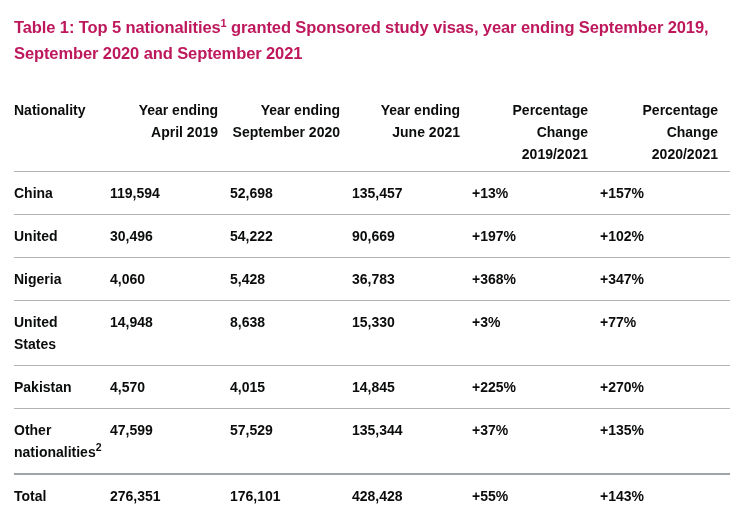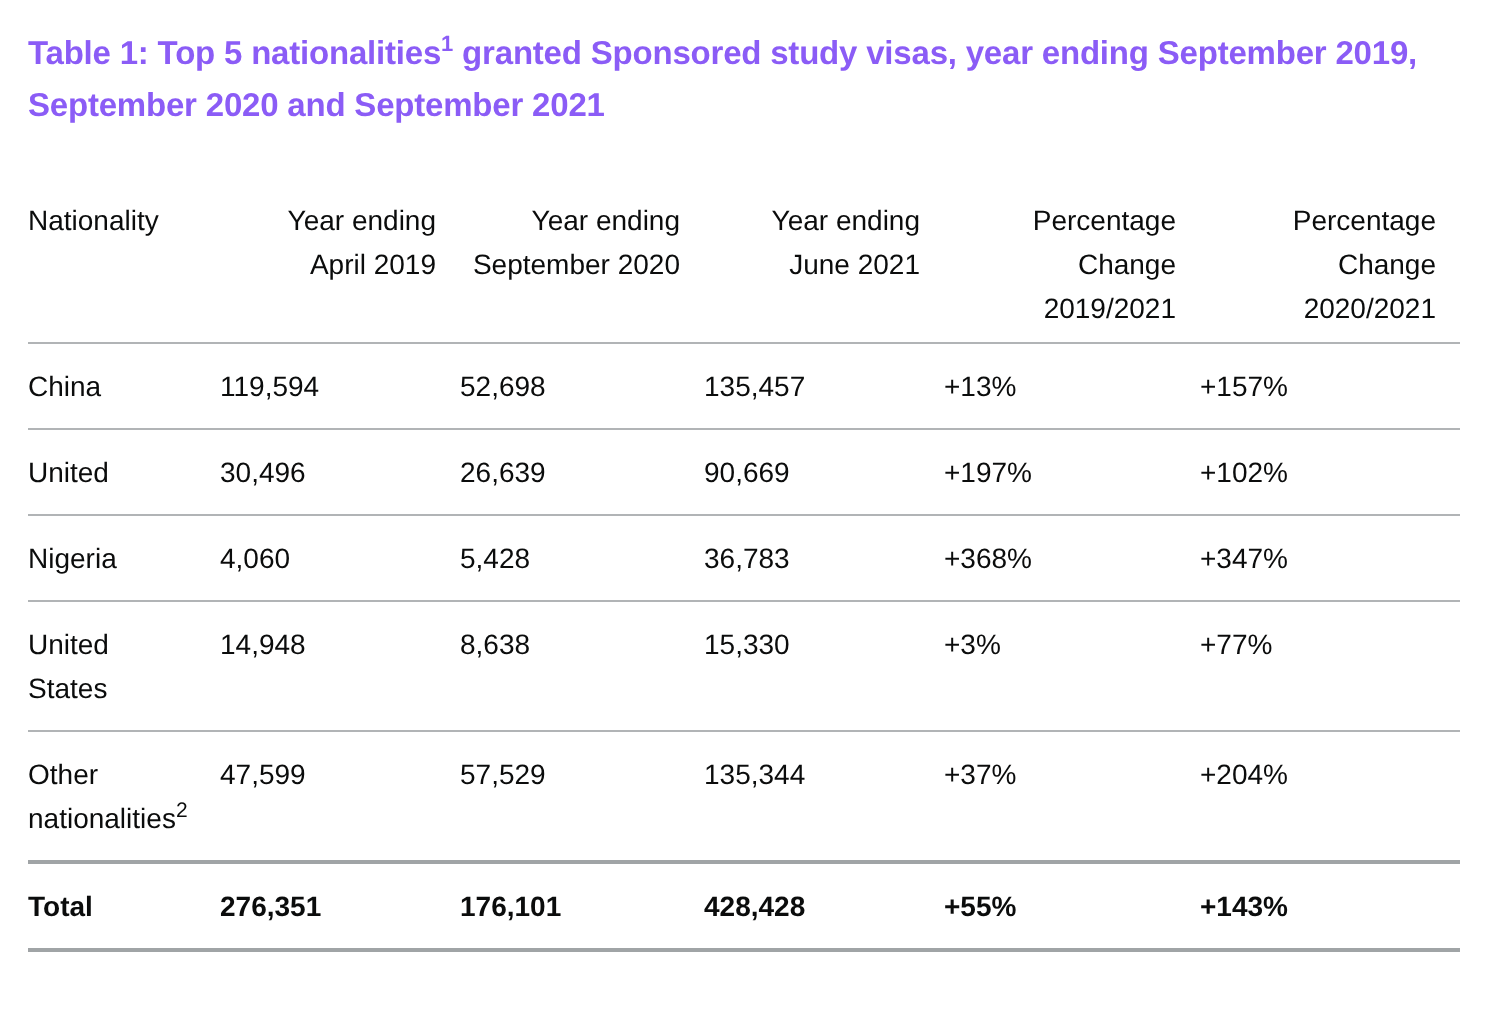"Table 1: Top 5 nationalities1" .title { color: #8b5cf6 -> #be185d }
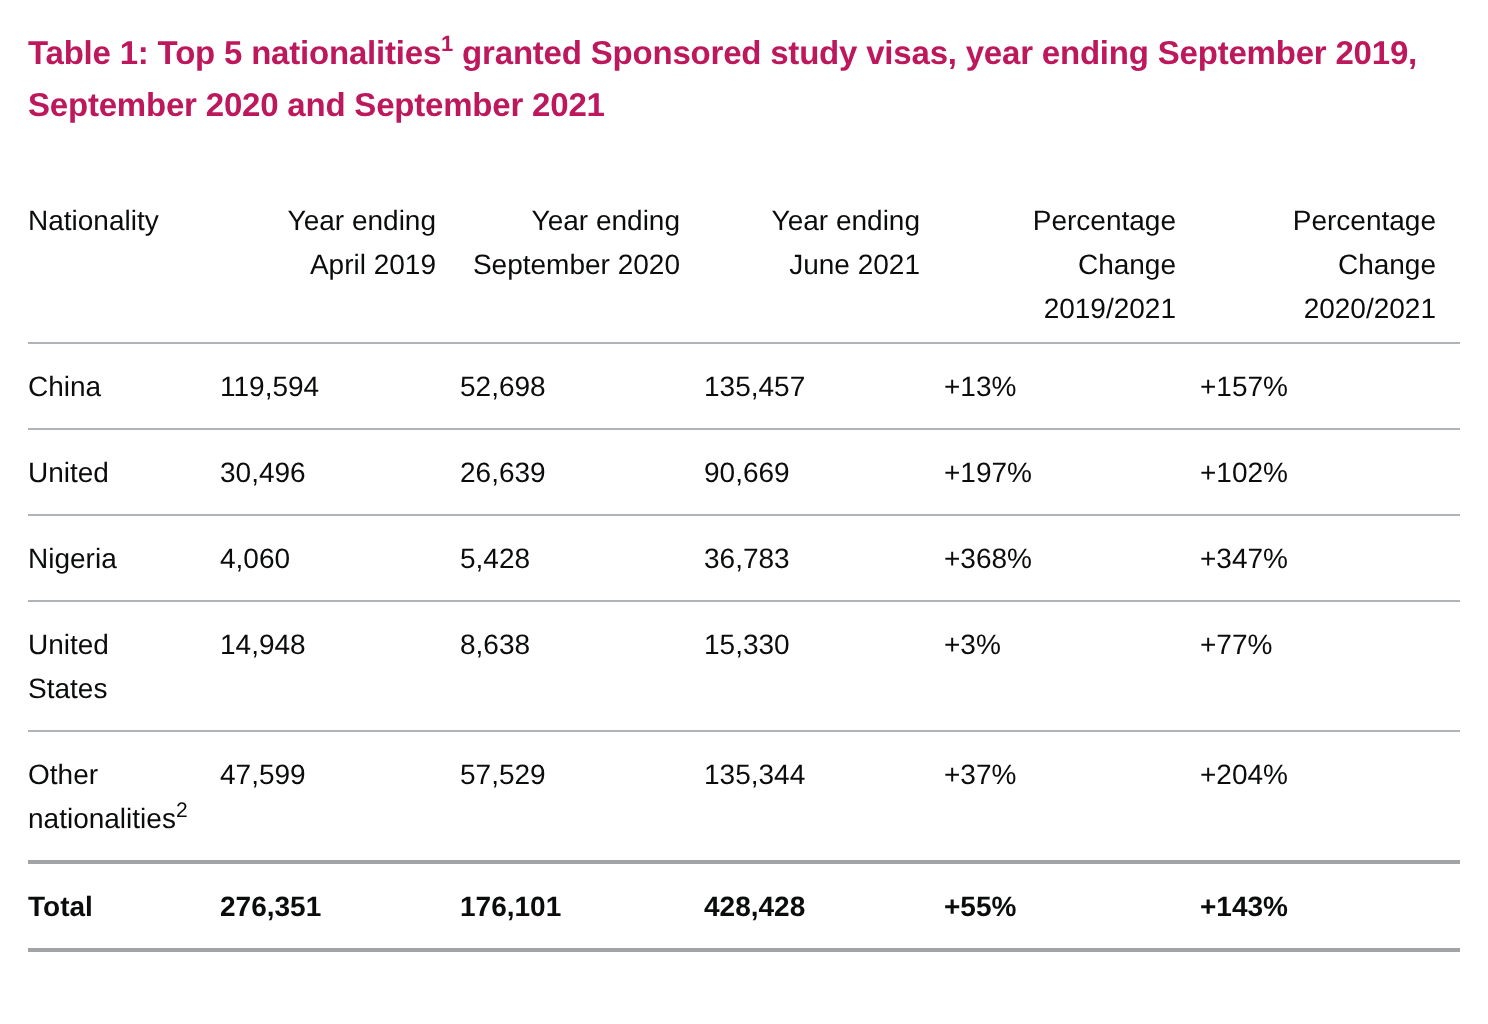"Nationality" thead th { font-weight: normal -> bold }
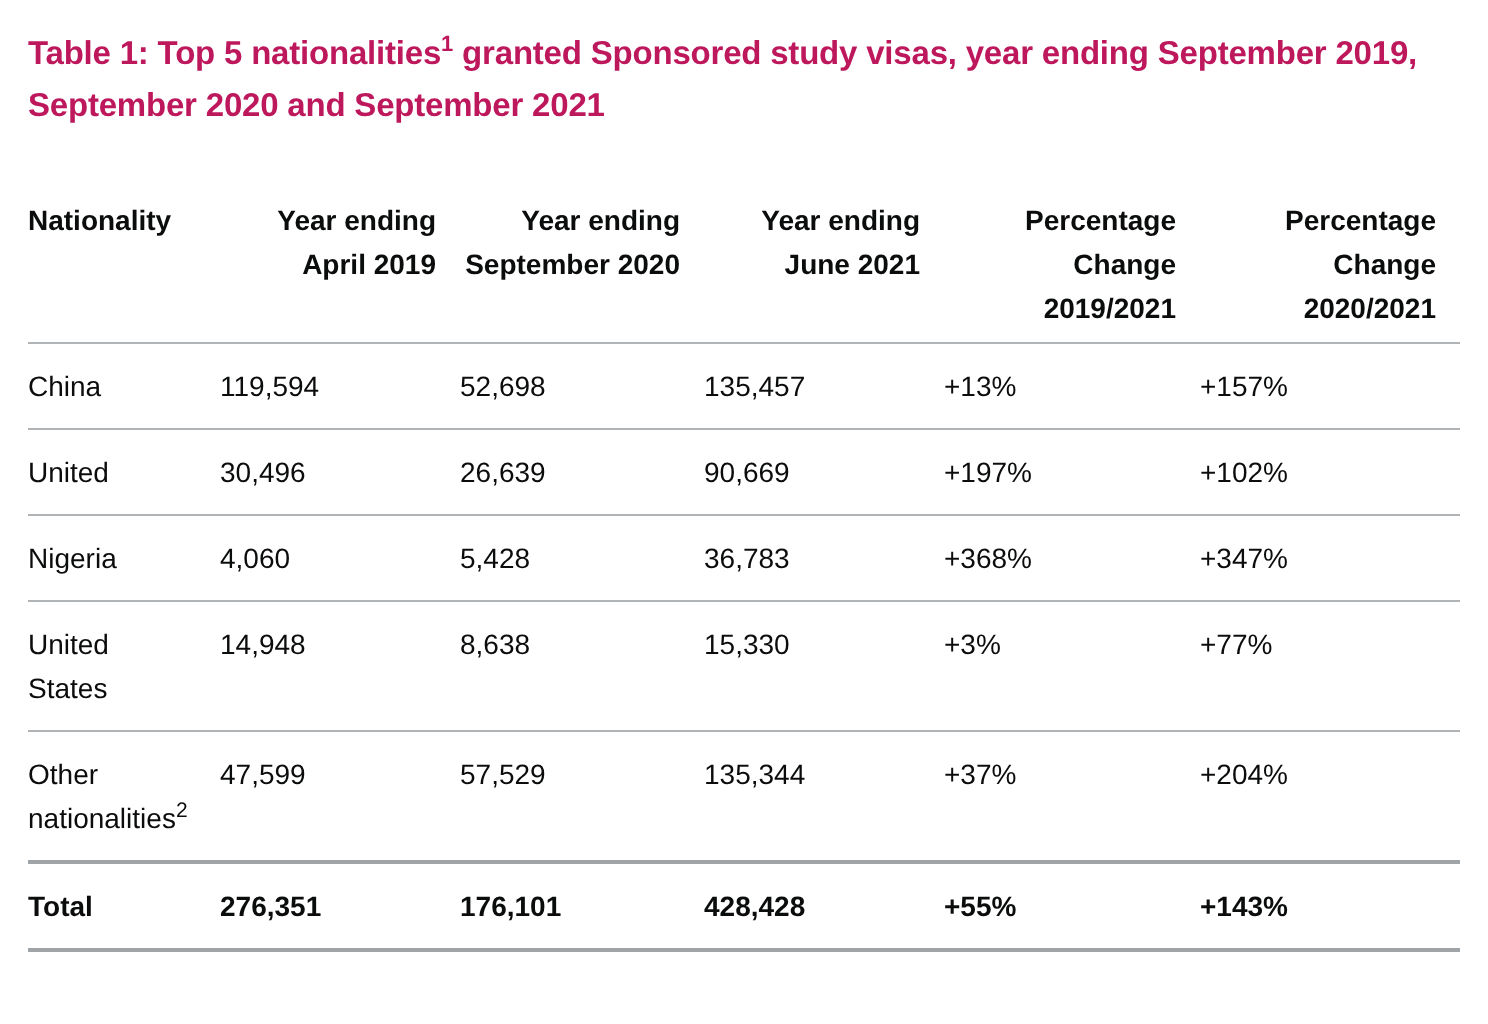"China" th, td { font-weight: none -> bold }
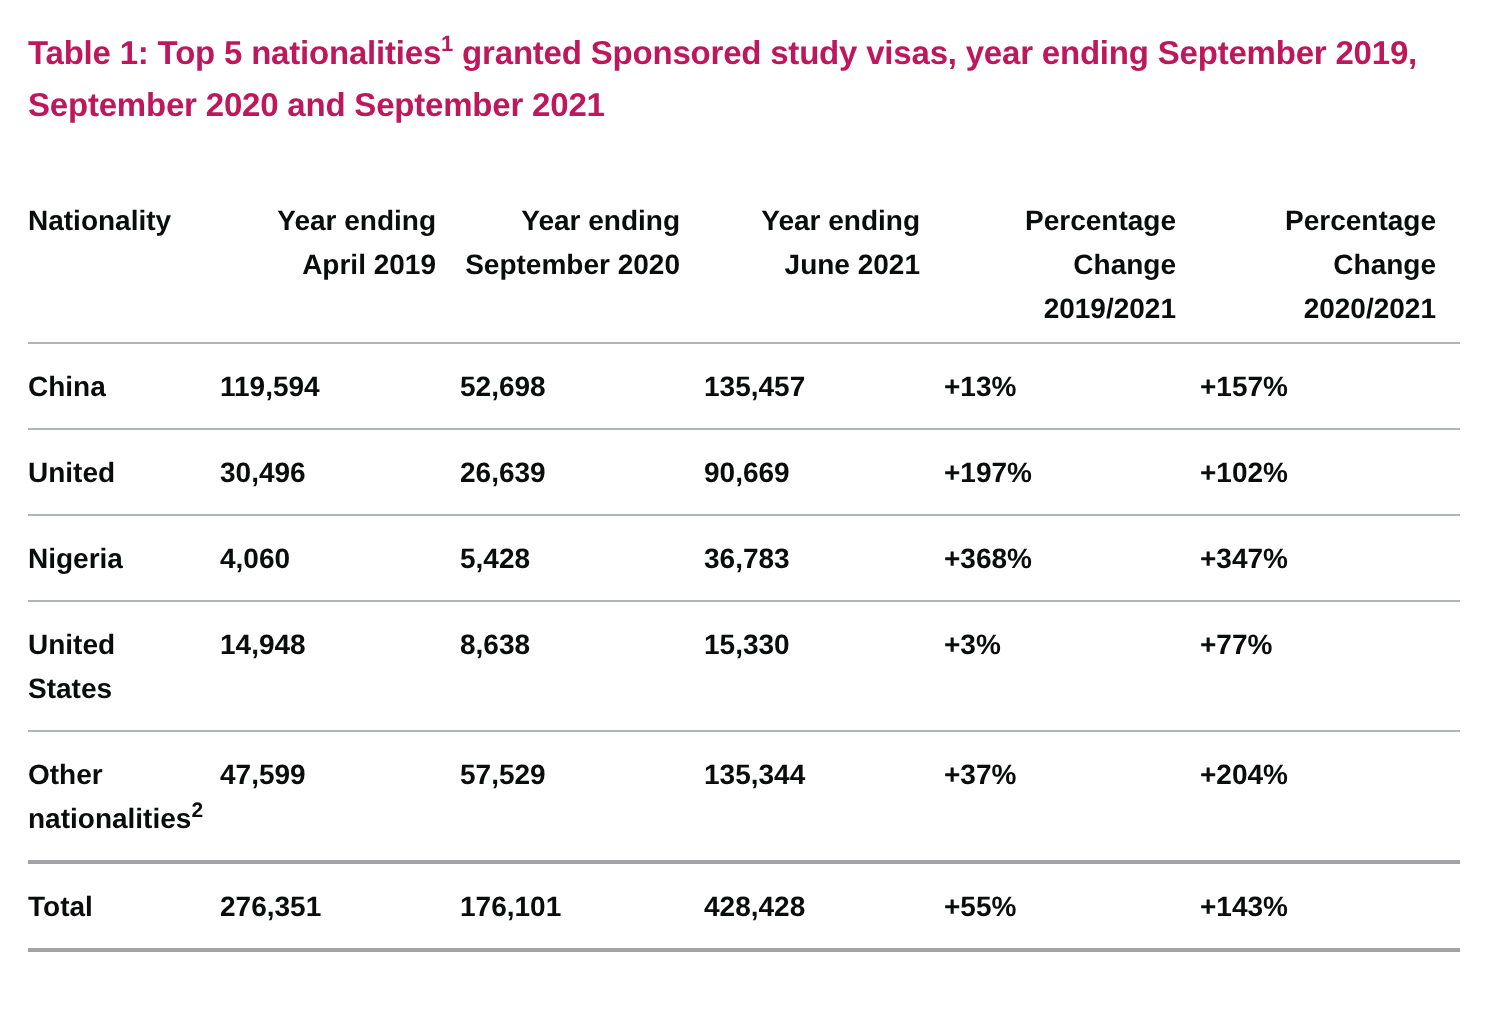"26,639" td.num { text: 26,639 -> 54,222 }
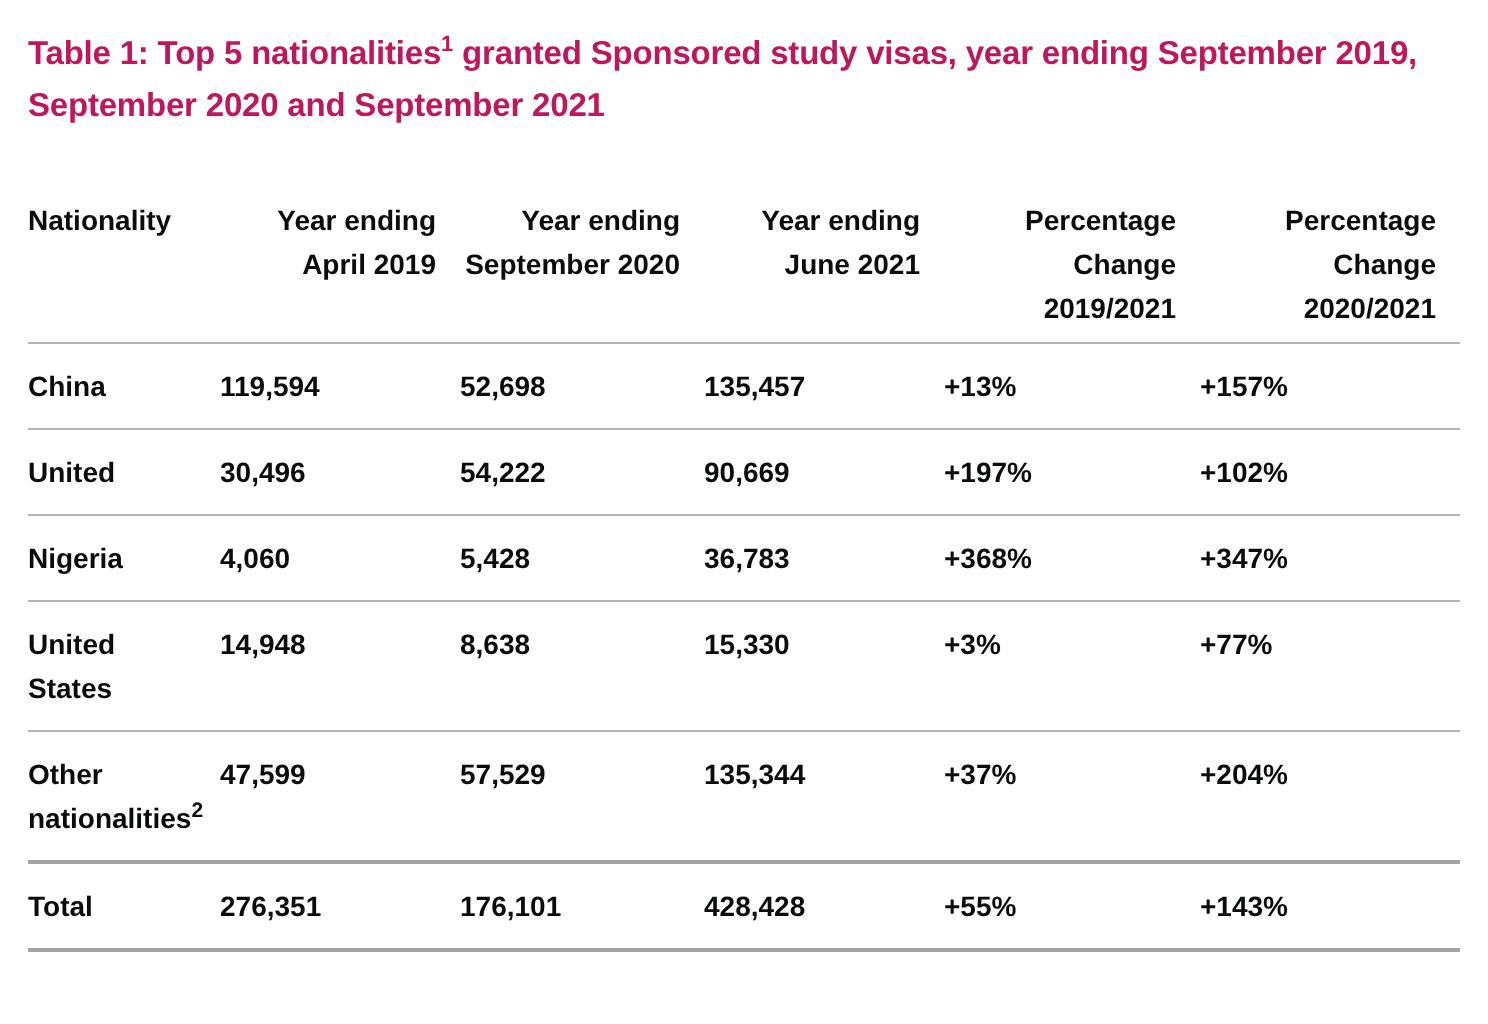"Pakistan" tr { html: none -> <tr> <td>Pakistan</td> <td>4,570</td> <td>4,015</td> <td>14,845</td> <td>+225%</td> <td>+270%</td> </tr> }
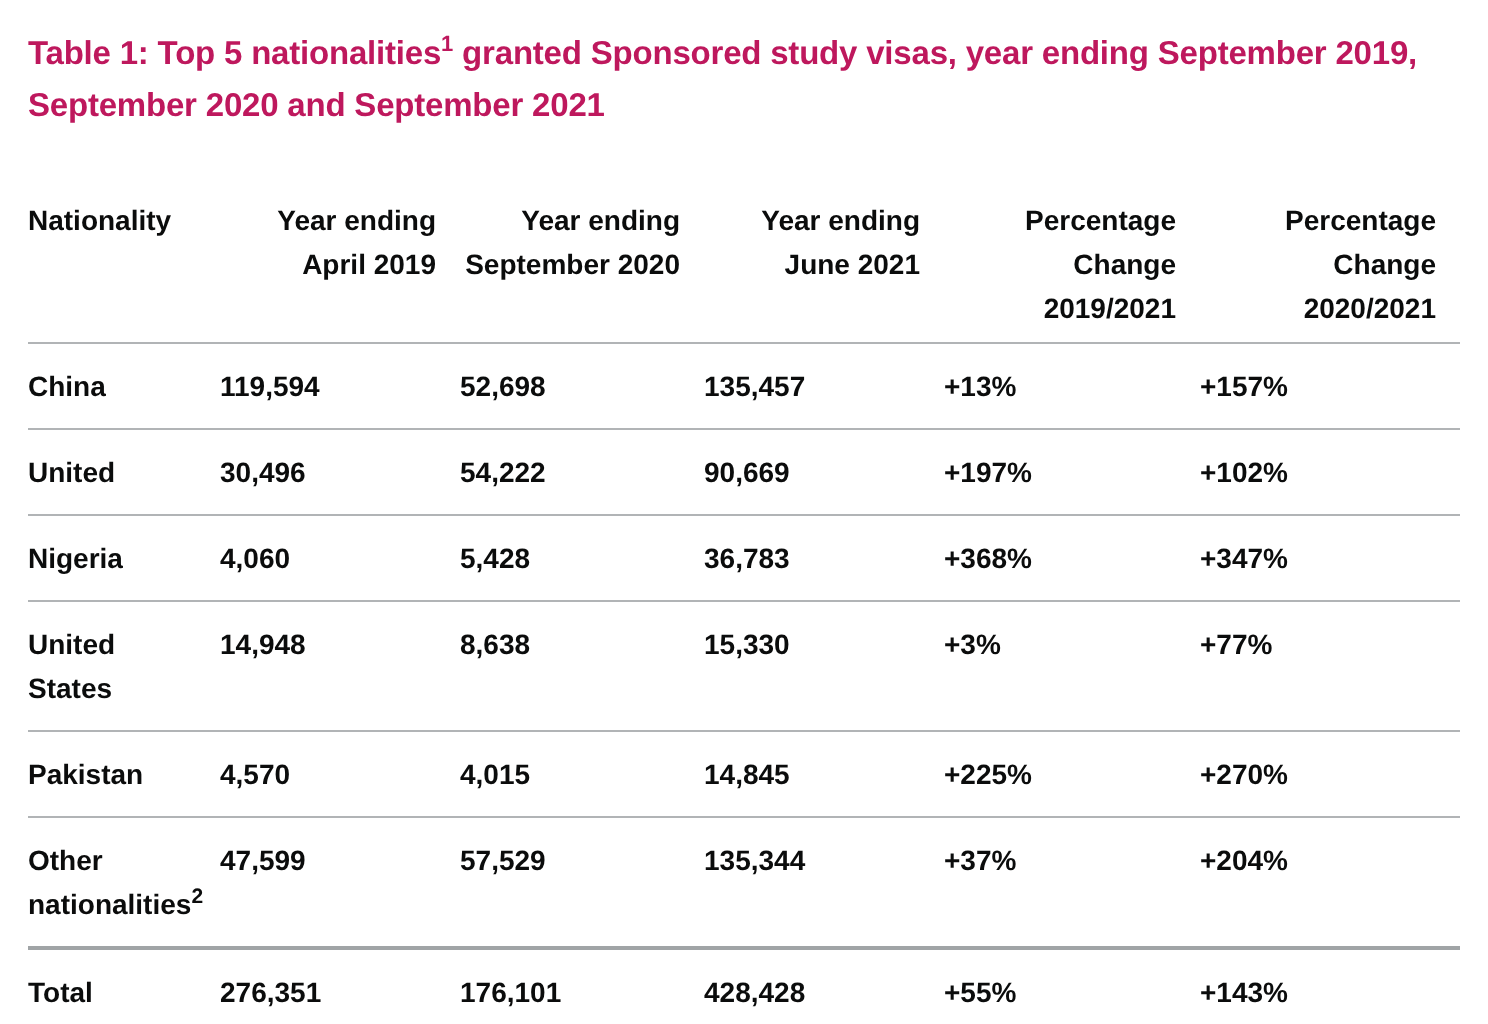"+204%" td.num { text: +204% -> +135% }
